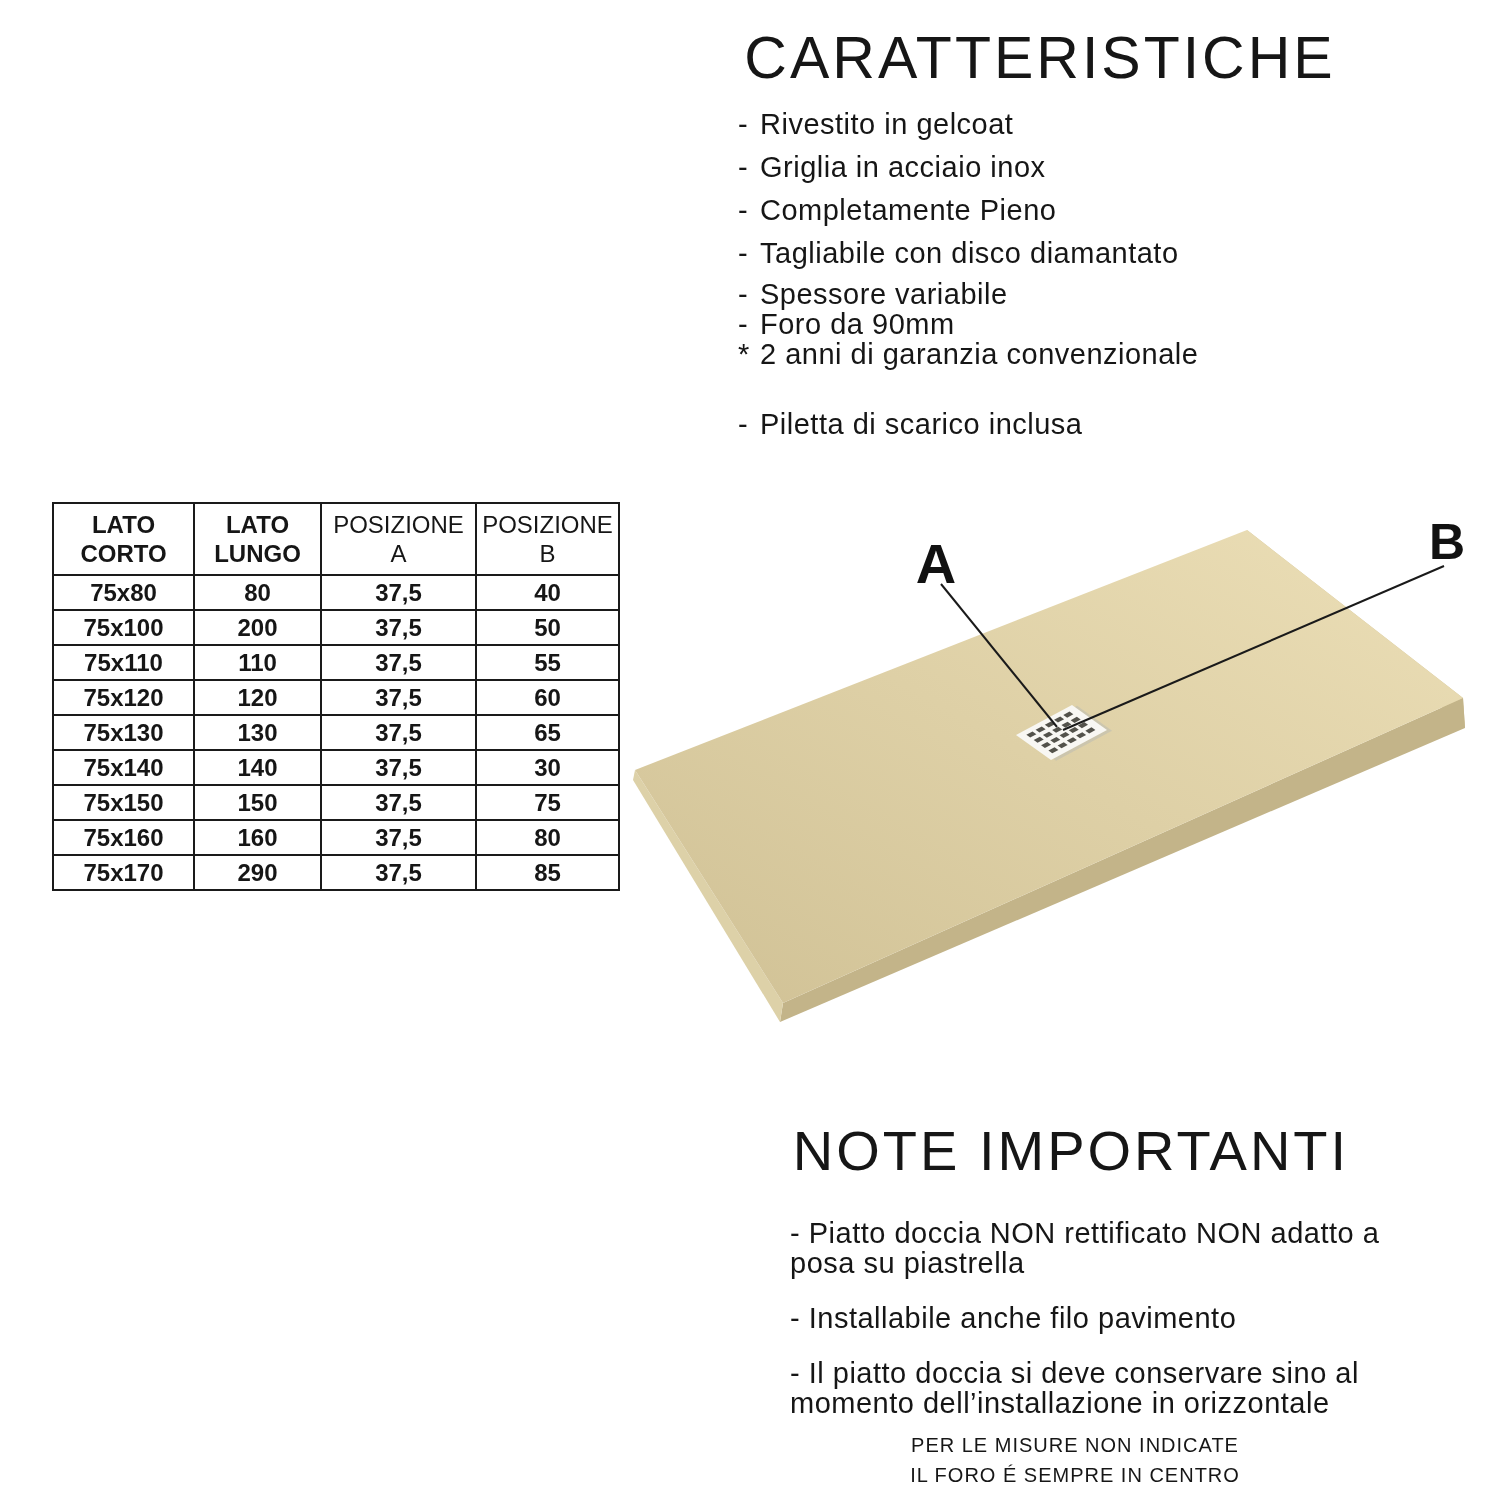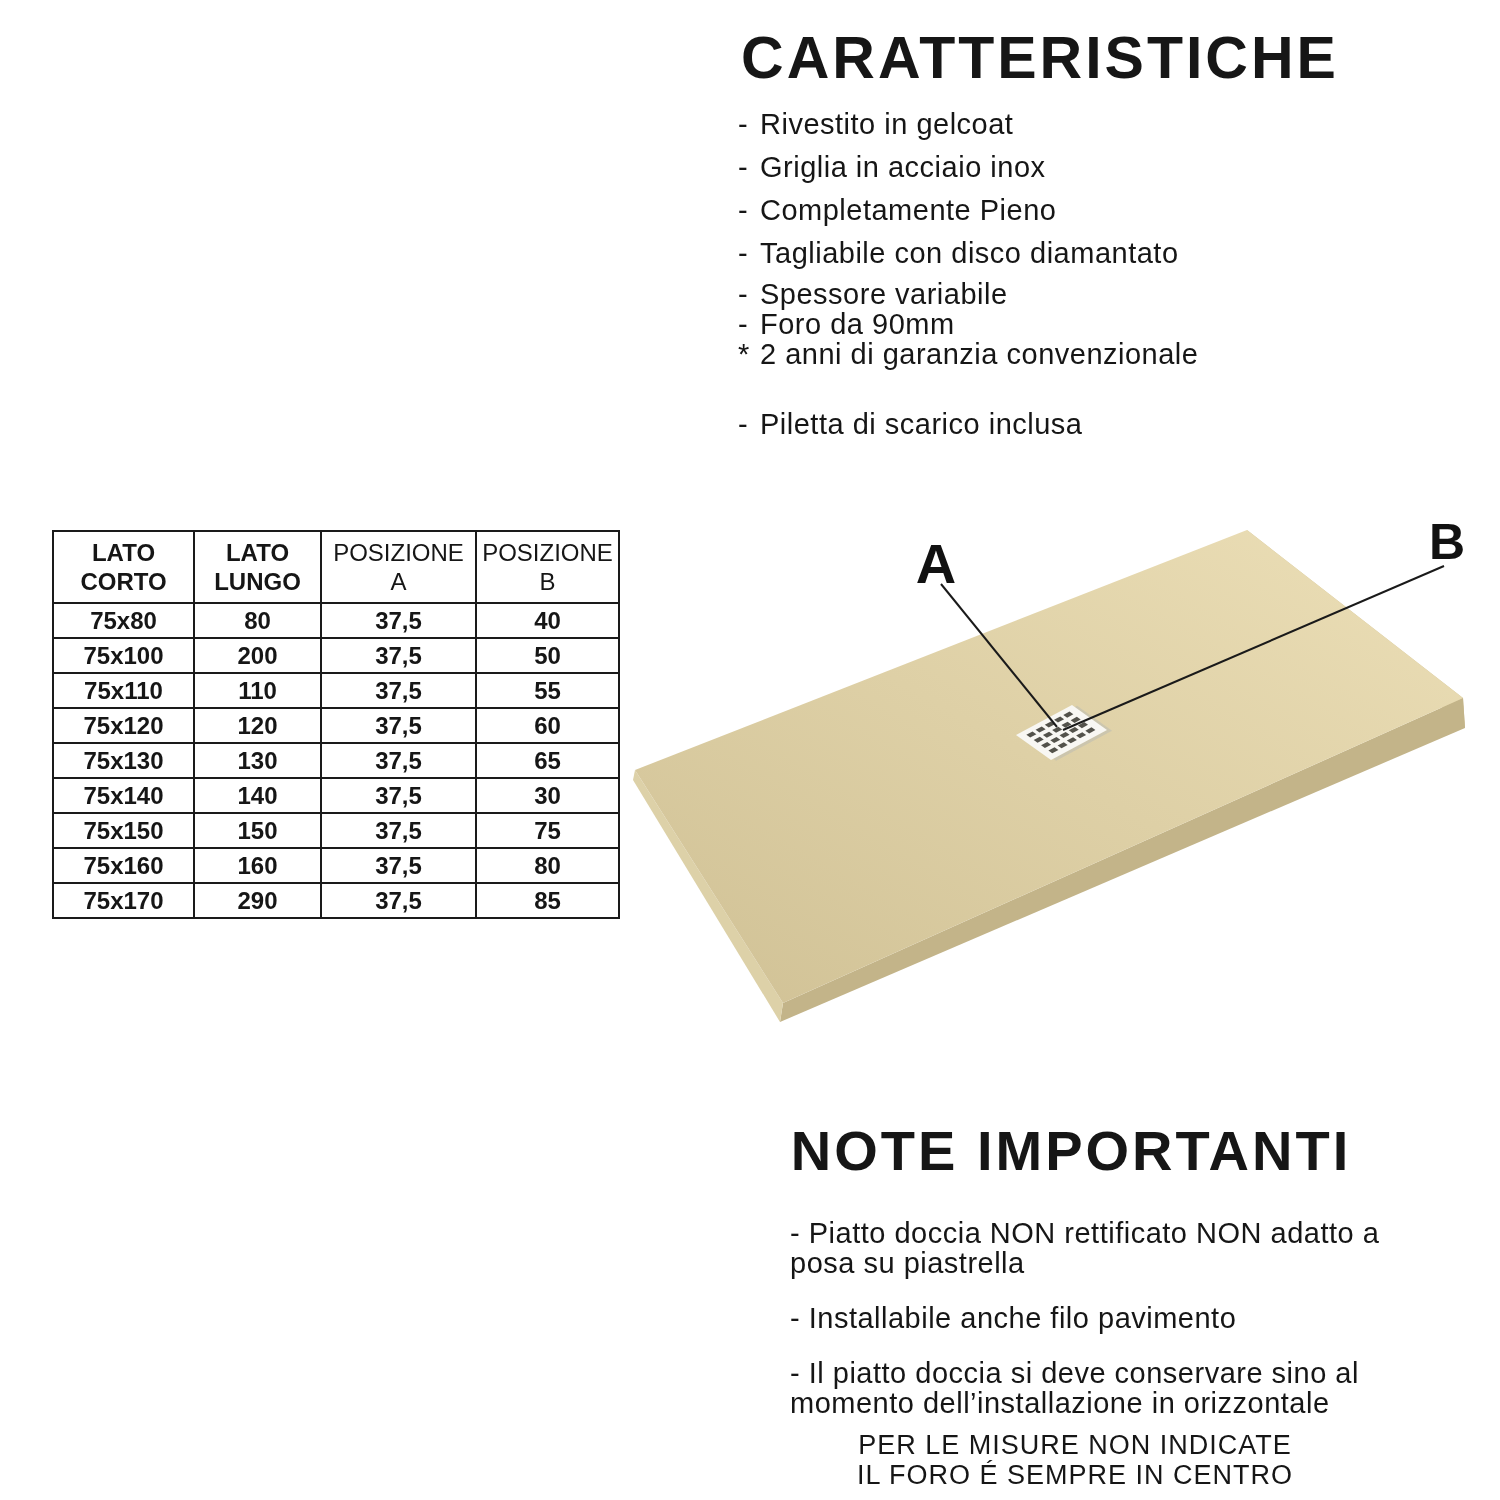"CARATTERISTICHE" .big-title { font-weight: 700 -> 400 }
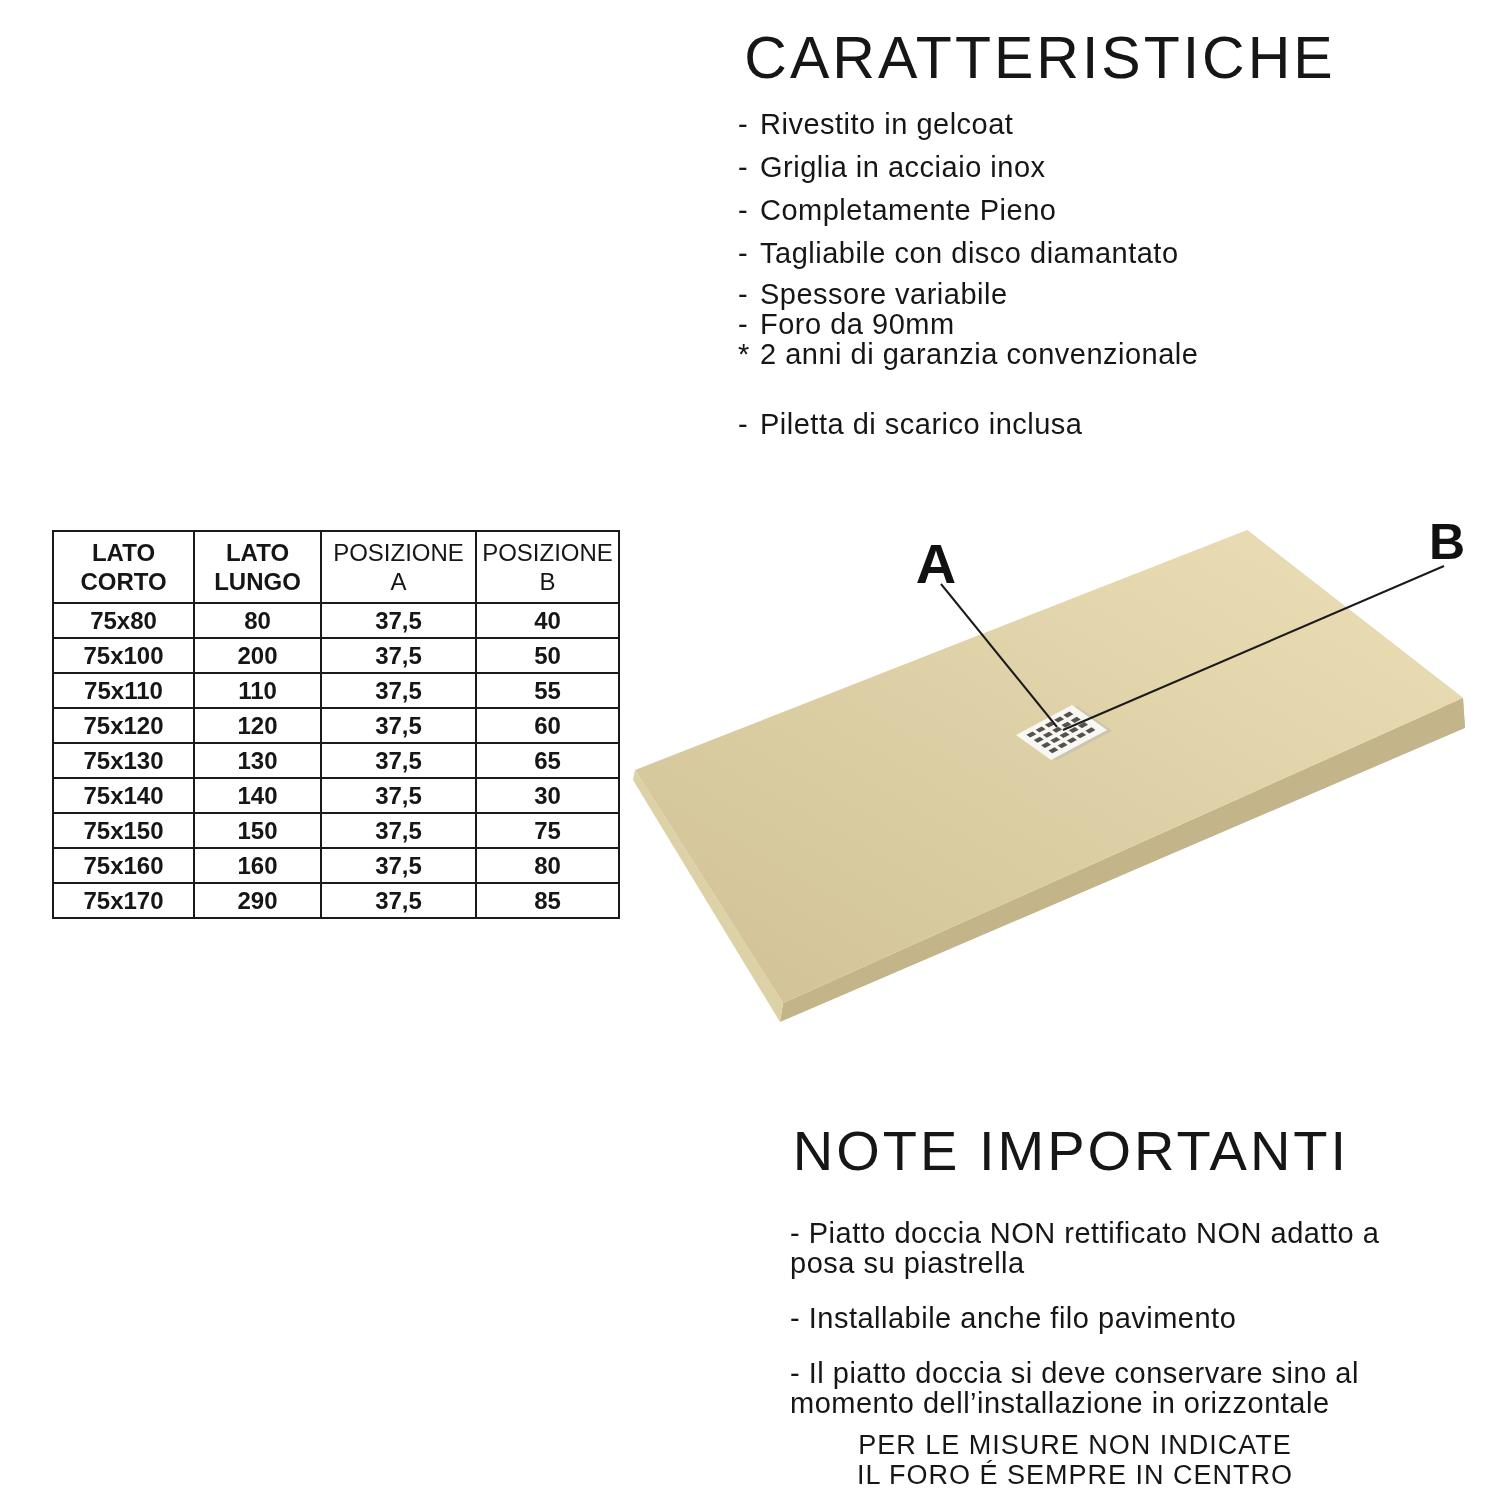"LATO" #size-table { margin-top: 28px -> none }
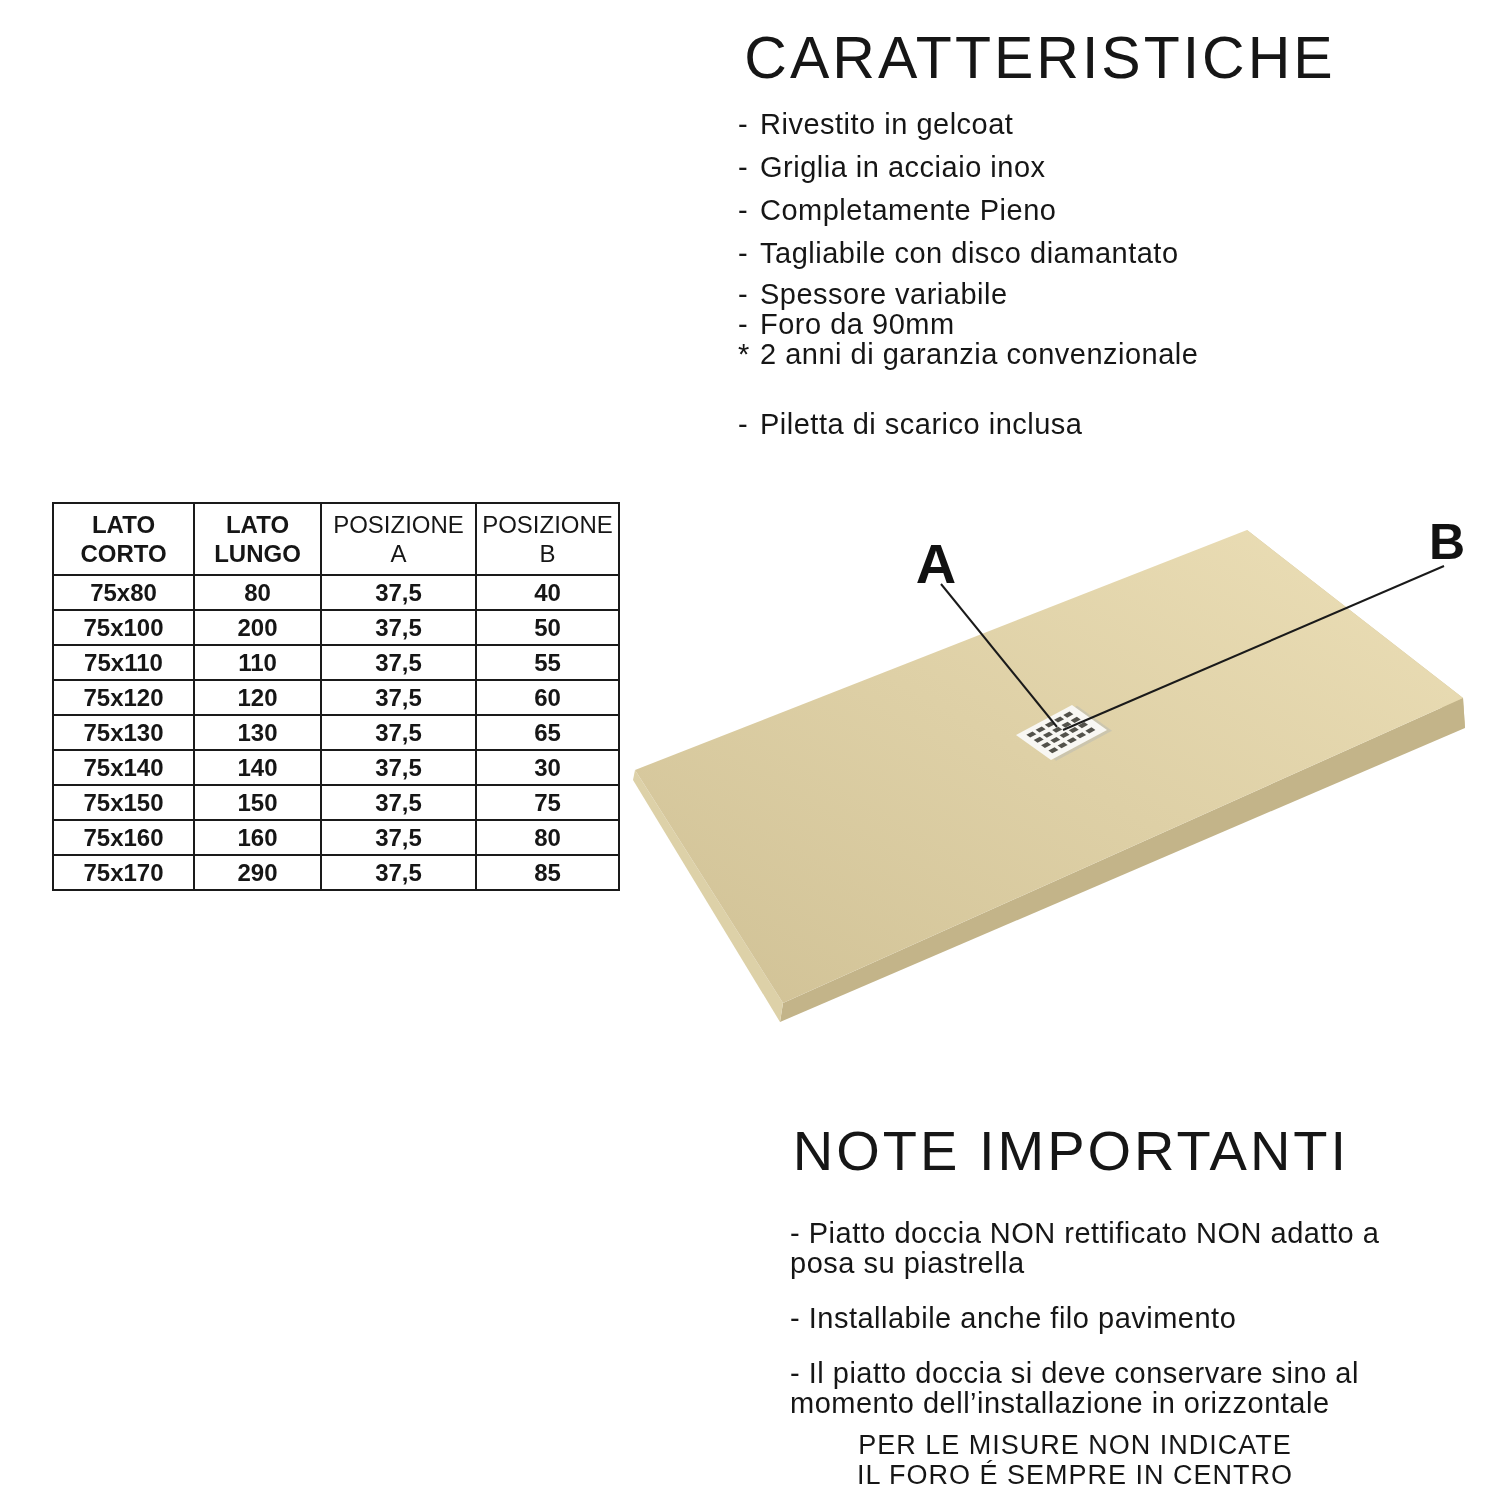"PER LE MISURE NON INDICATE" .notes-footer { font-size: 27px -> 20px }
